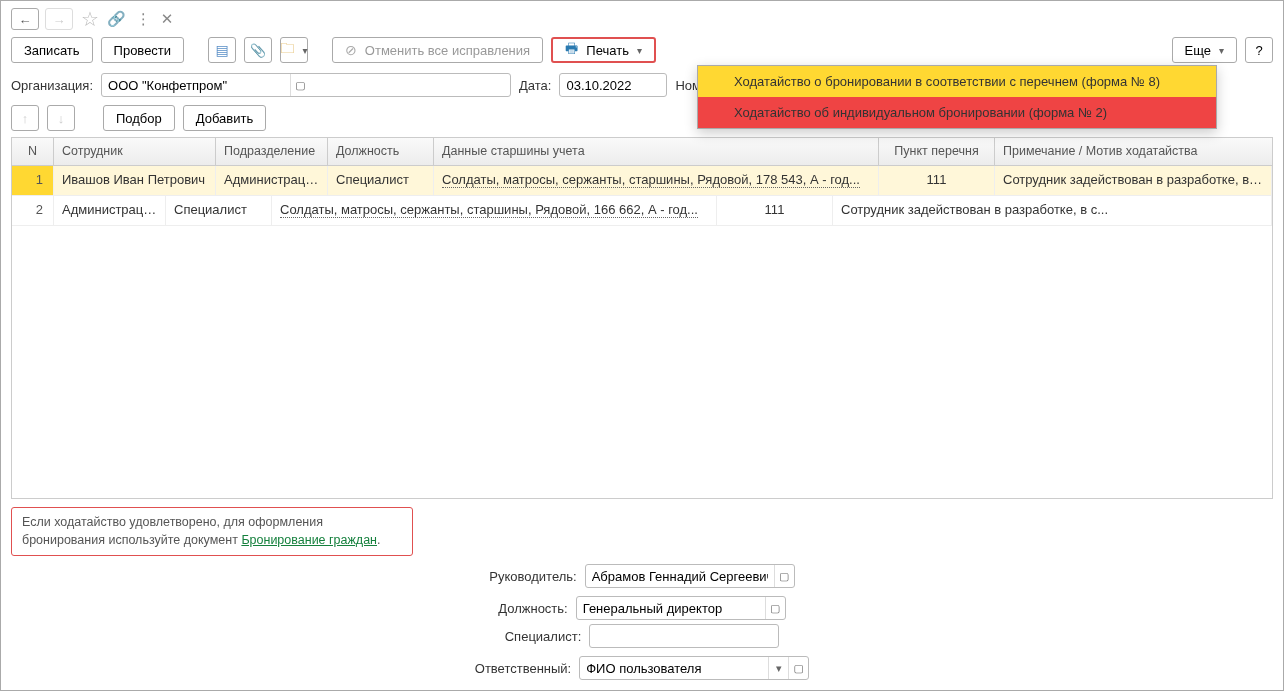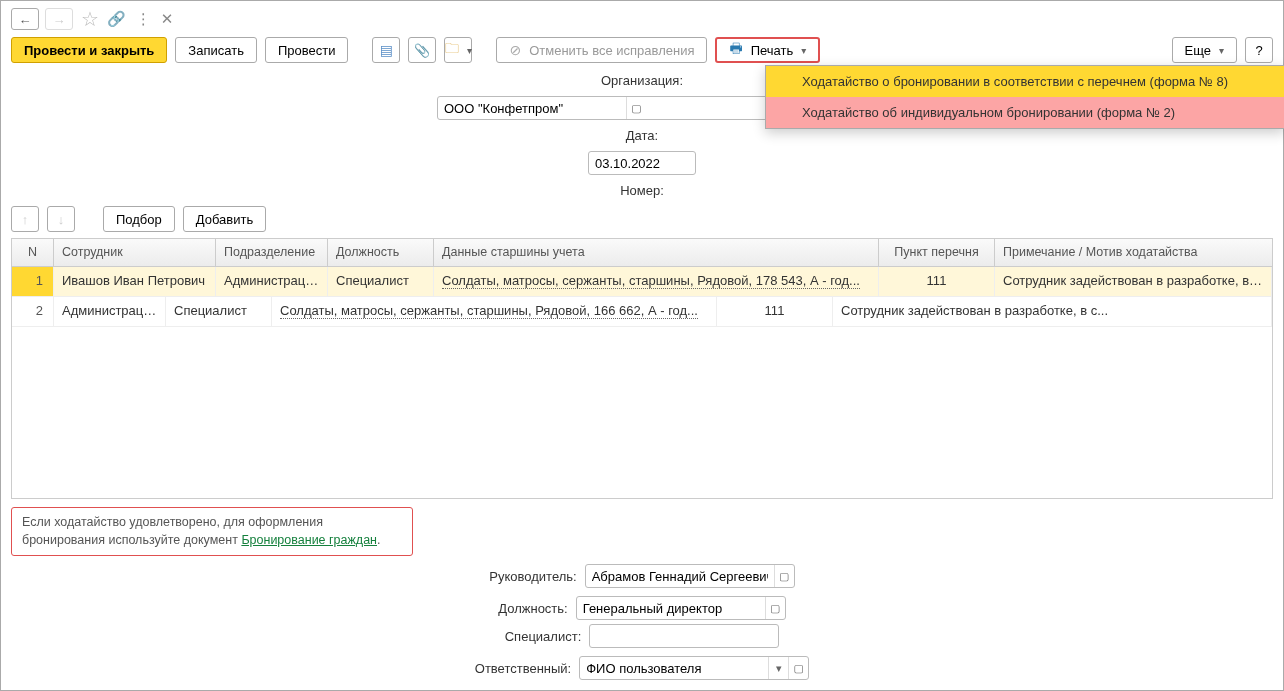"Провести и закрыть" button.btn { html: <button>Провести и закрыть</button> -> none }
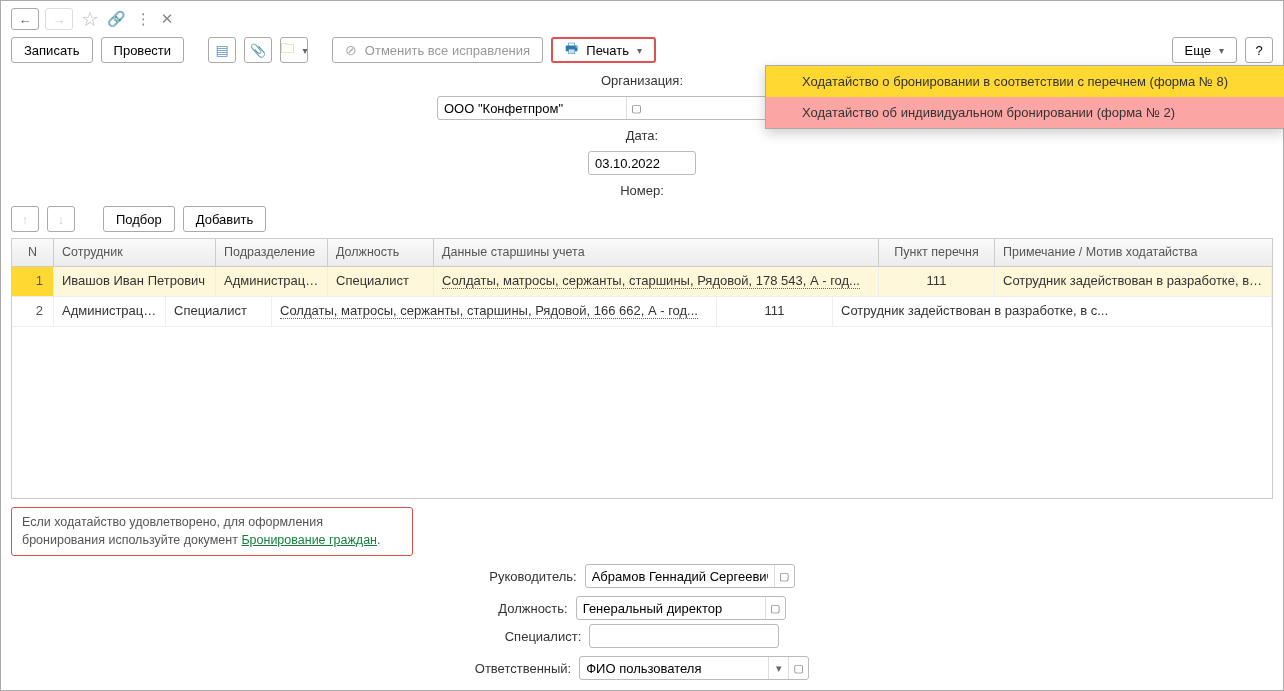"Организация:" .form-row { flex-direction: column -> none }
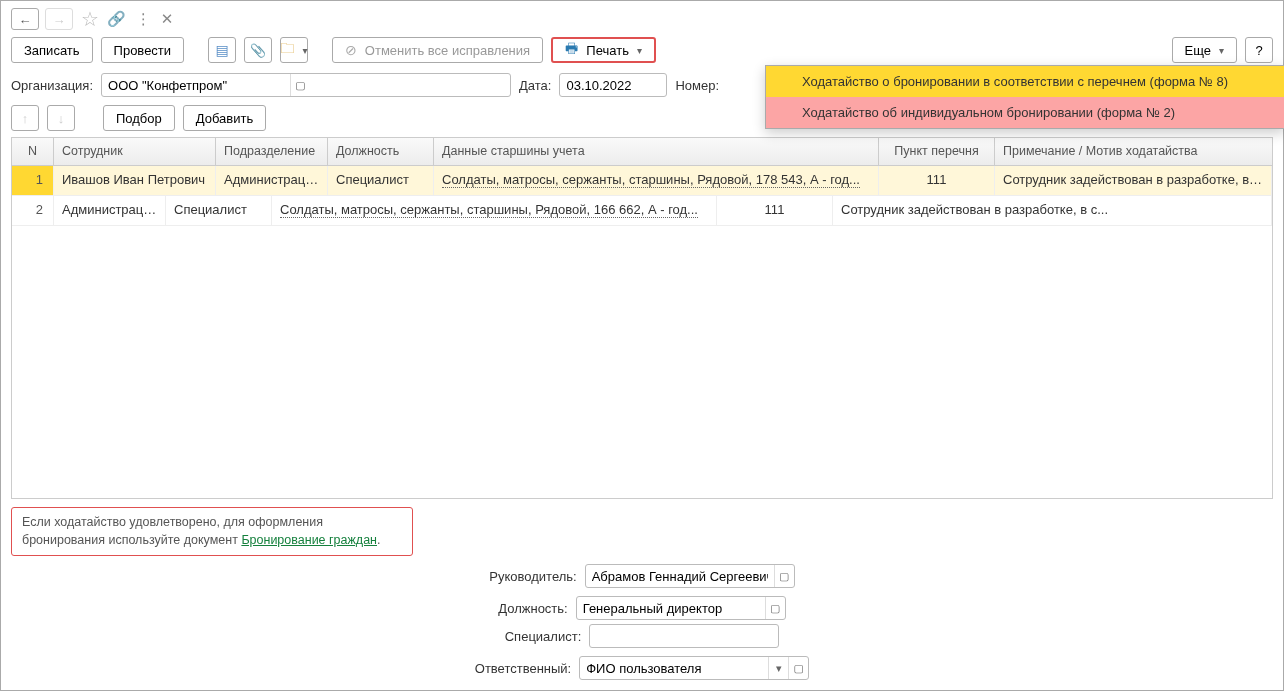"Ходатайство о бронировании в" .print-menu { background: #fca5a5 -> #ef4444; left: 764px -> 696px }
